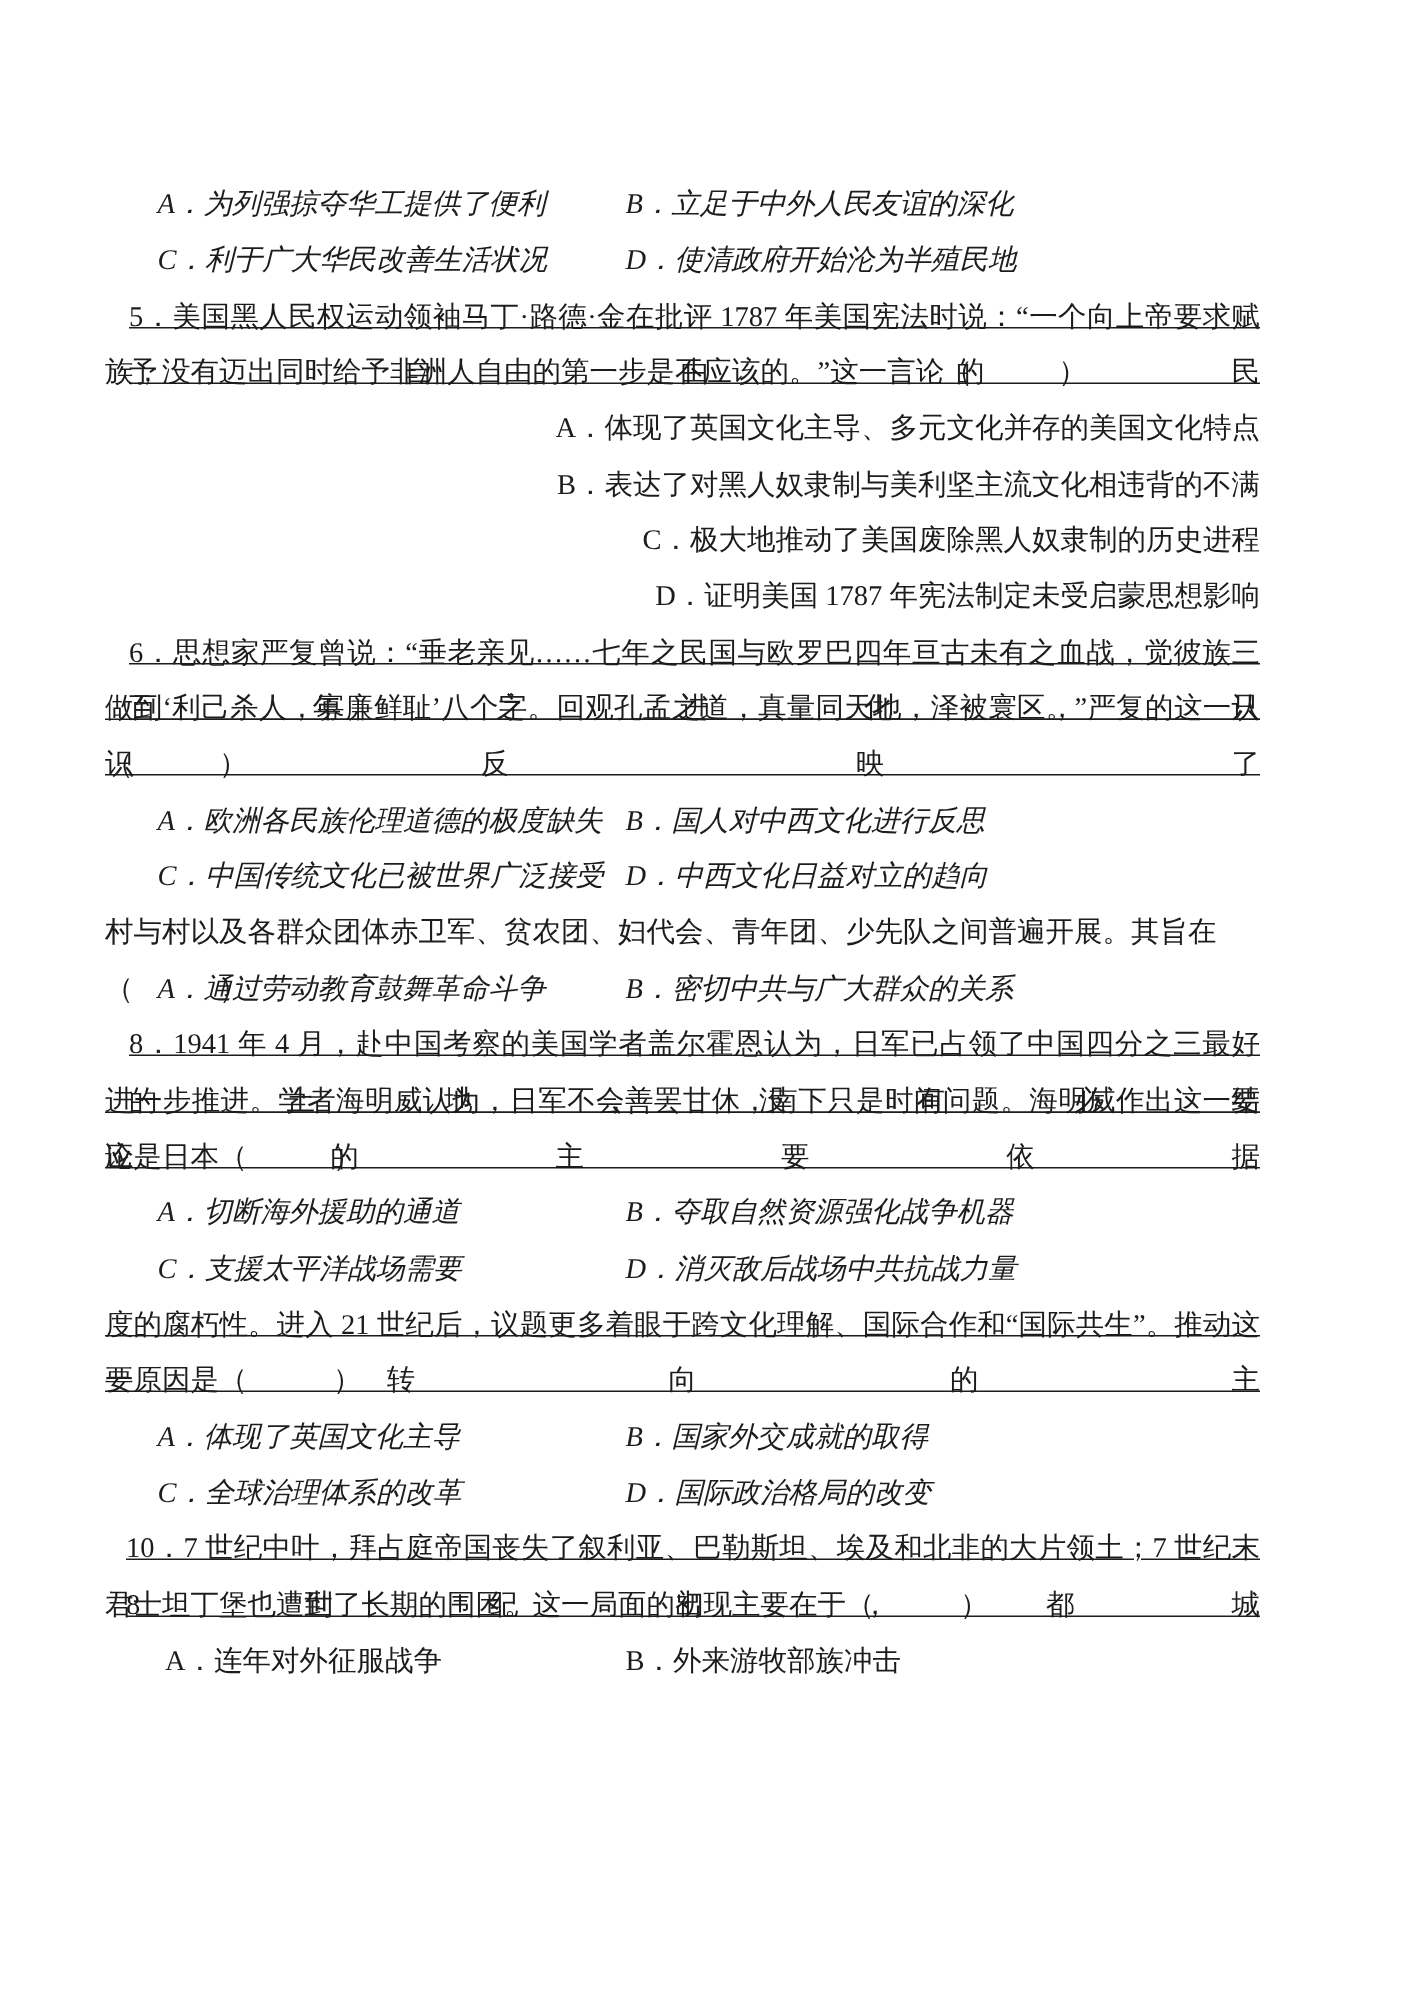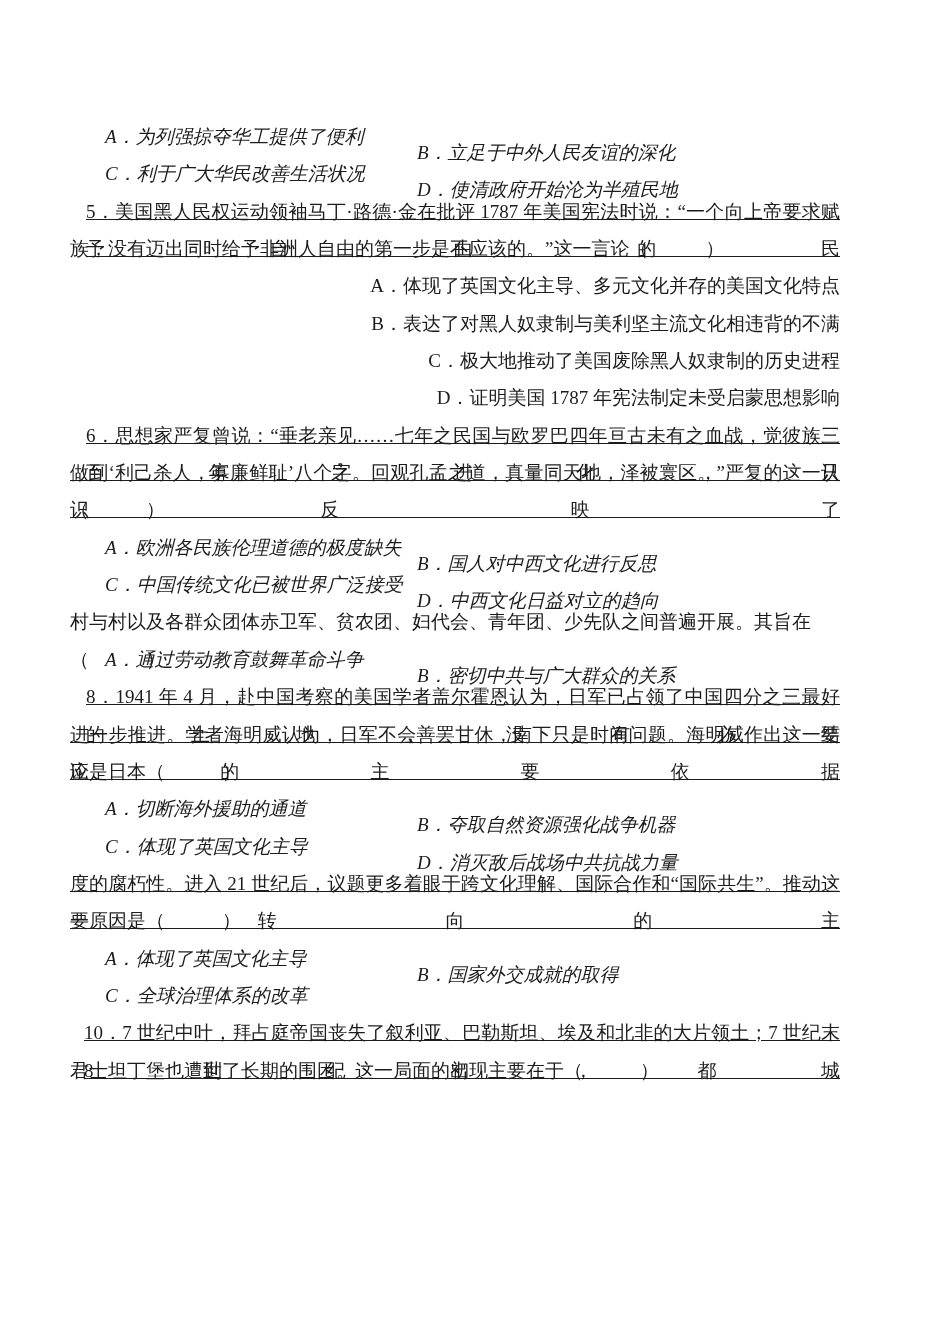"B．立足于中外人民友谊的深化" .opt-b { top: 16px -> 0 }
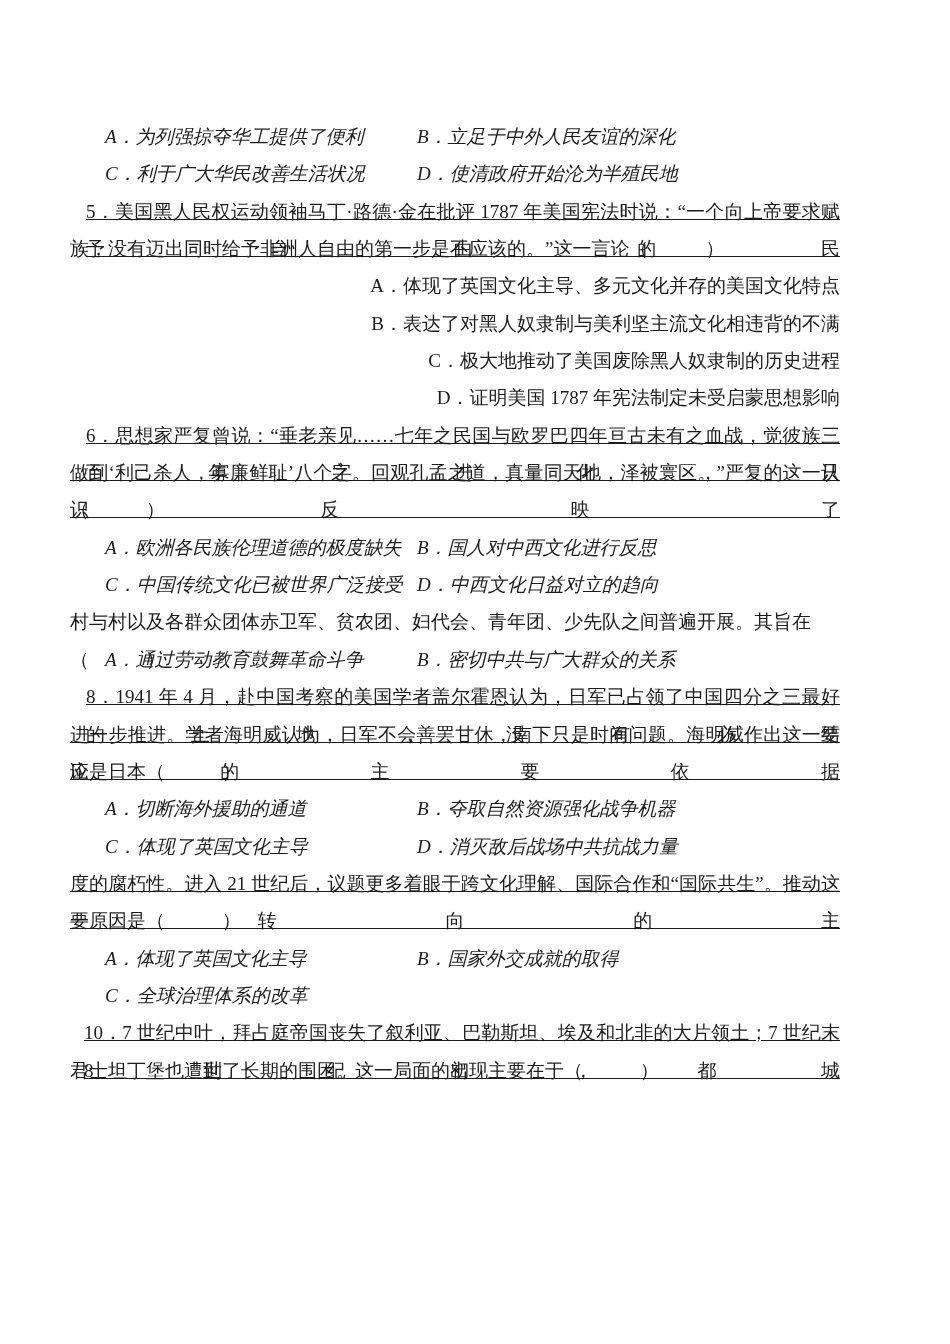"C．体现了英国文化主导" span { text: 体现了英国文化主导 -> 支援太平洋战场需要 }
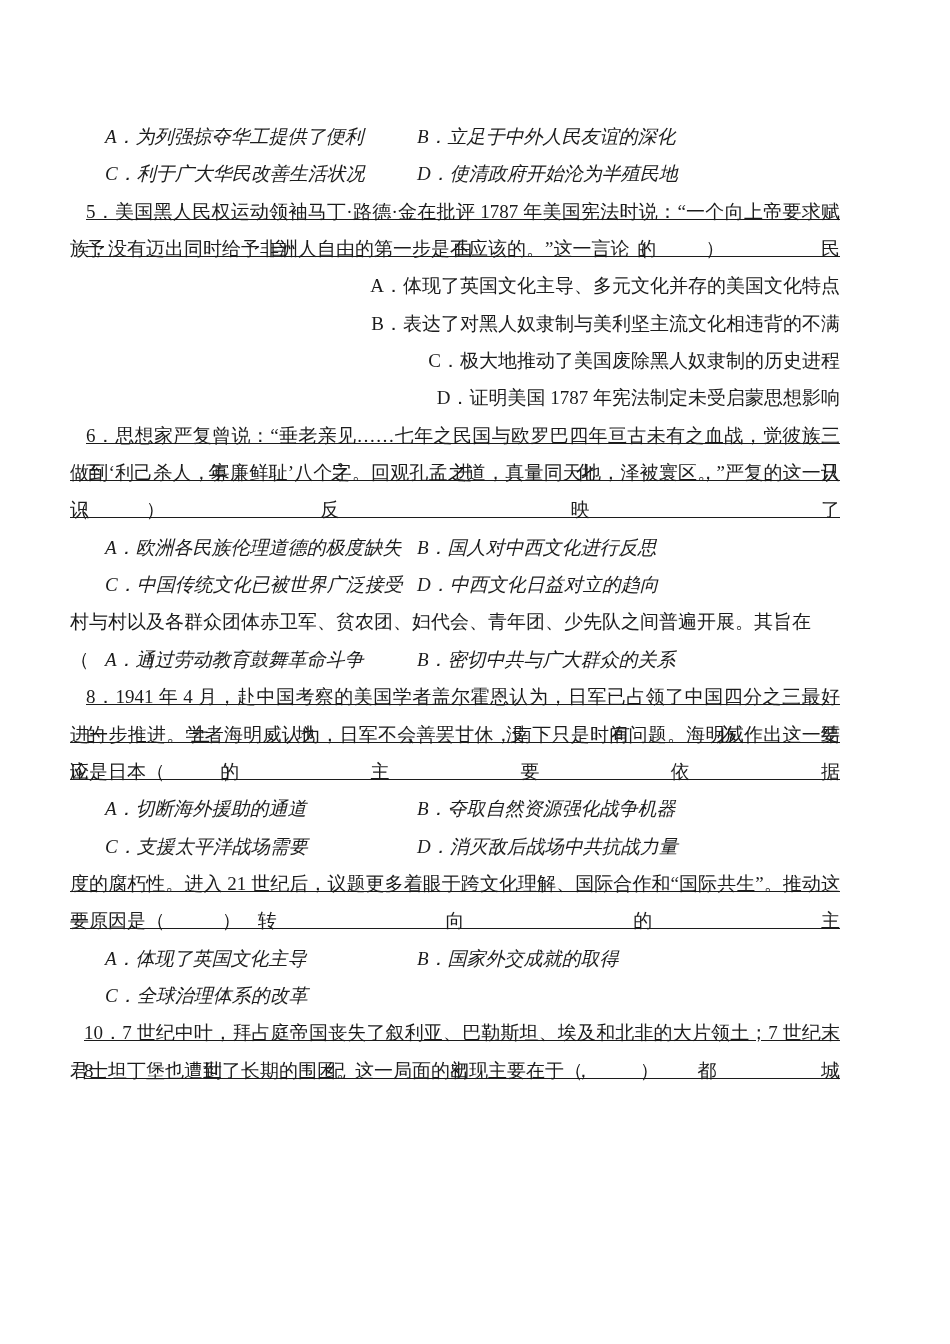"D．国际政治格局的改变" span.opt-b { html: none -> <span>D．国际政治格局的改变</span> }
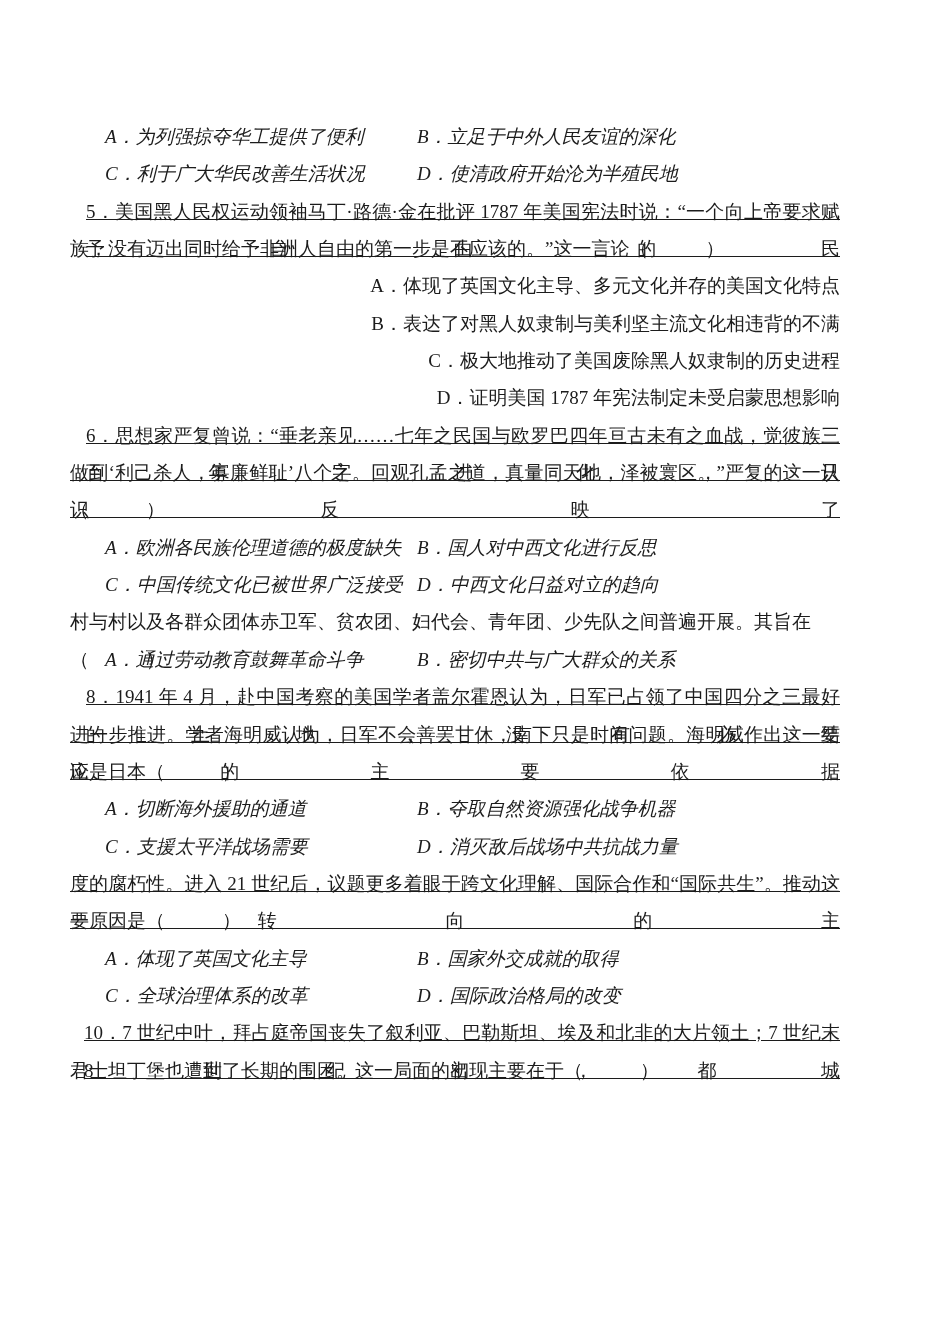"A．连年对外征服战争" div.line { html: none -> <div> <span>A．连年对外征服战争</span> <span>B．外来游牧部族冲击</span> </div> }
